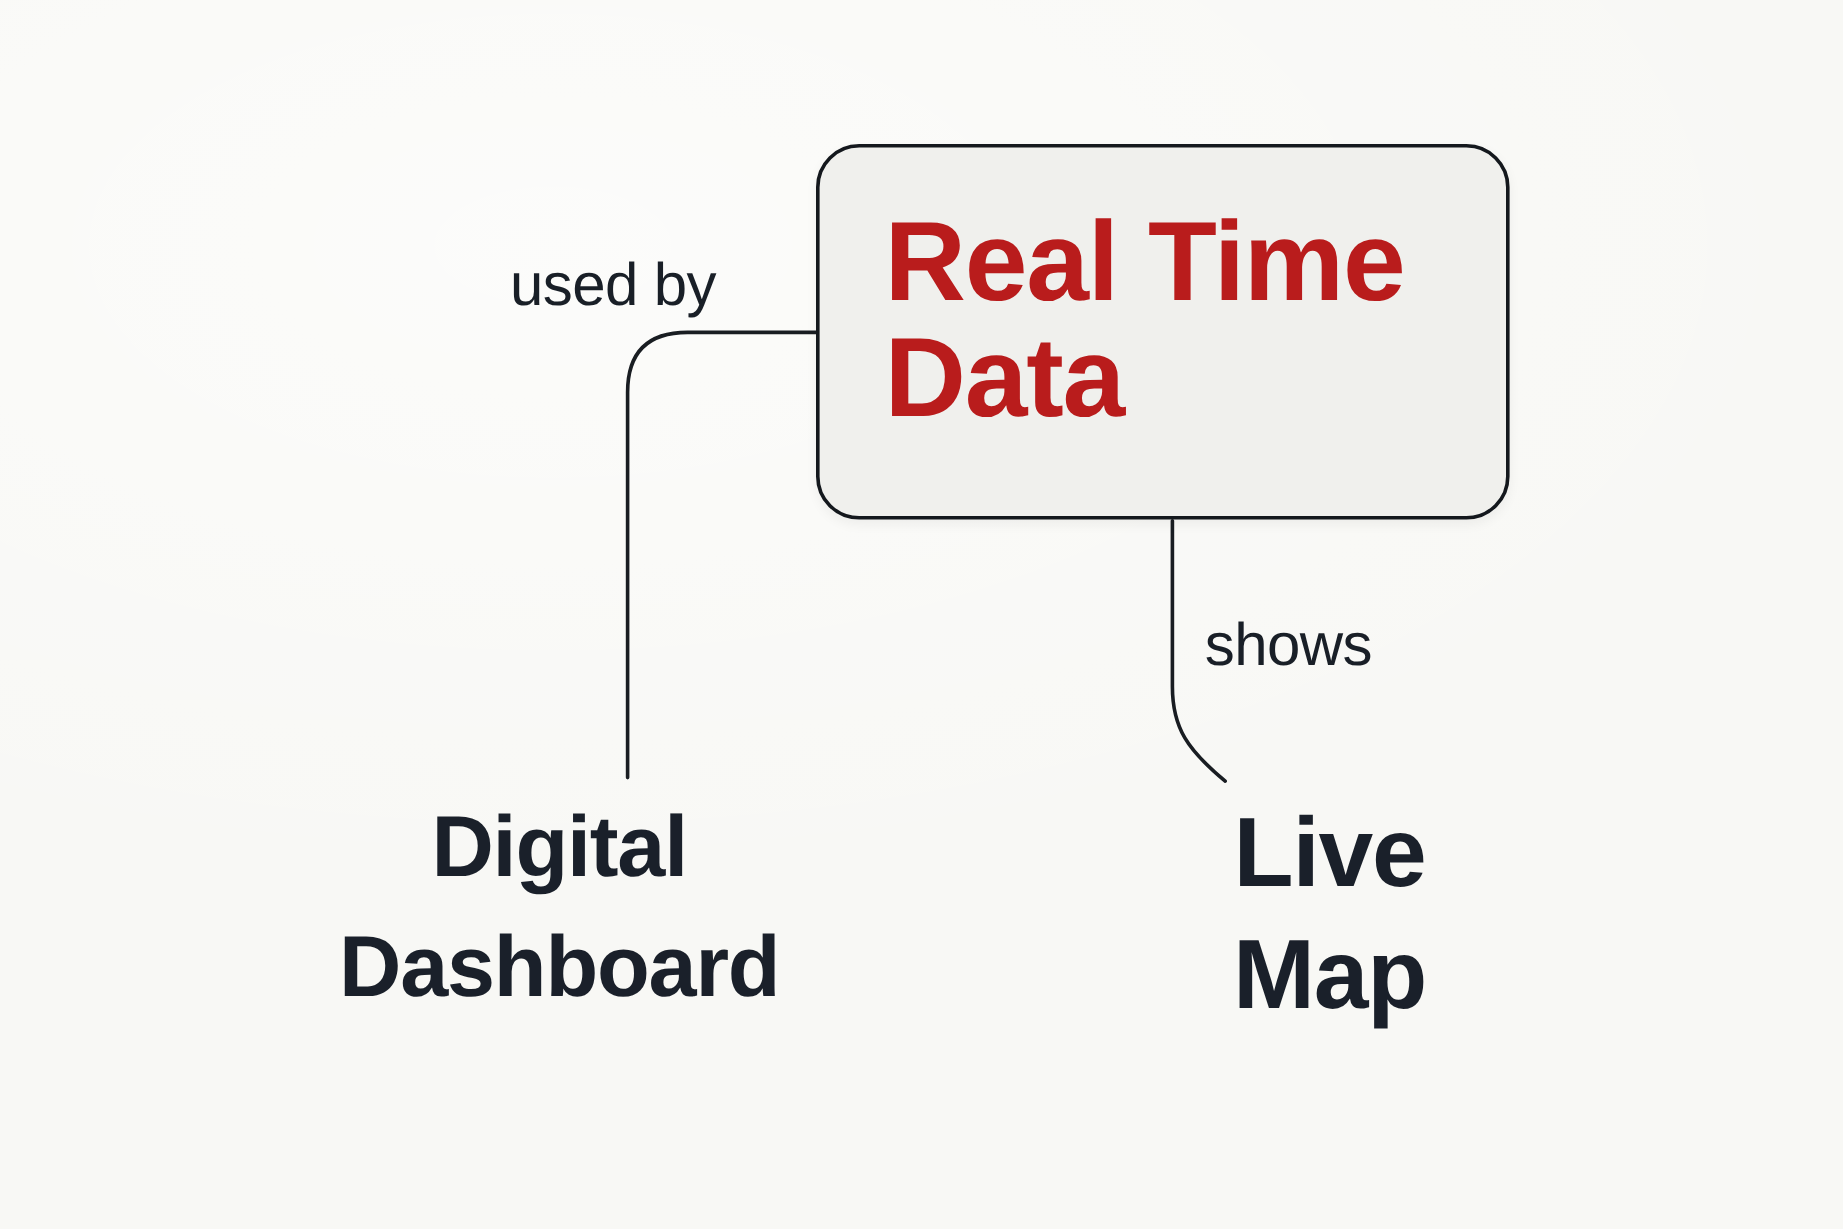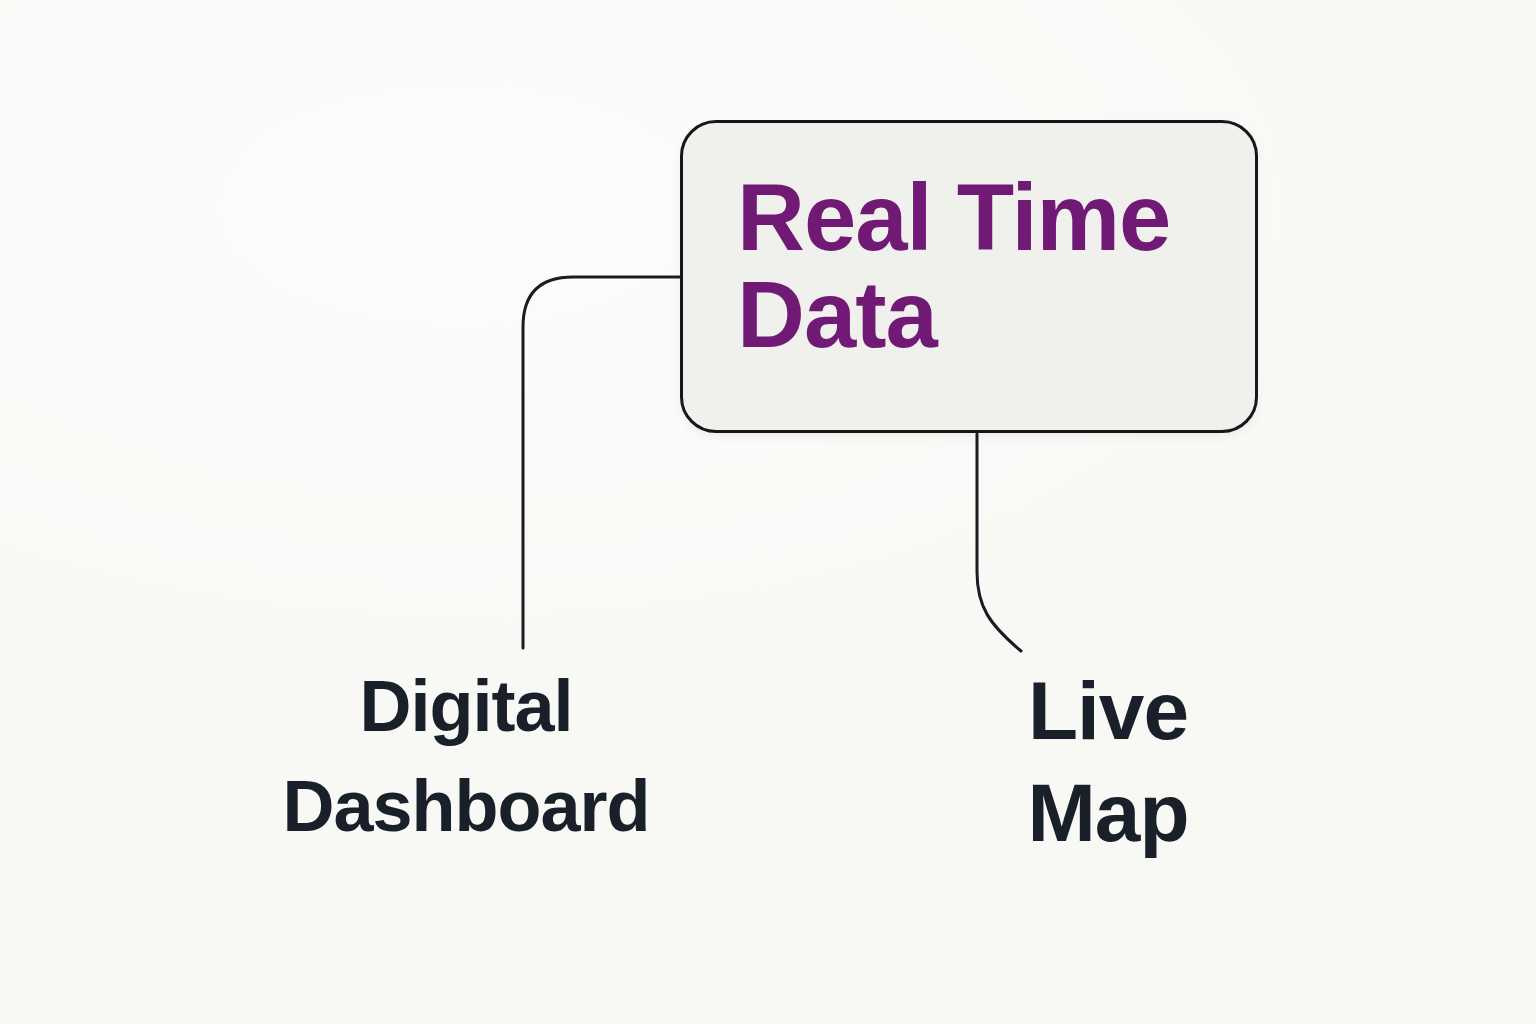"used by" div.edge-label { html: none -> <div>used by</div> }
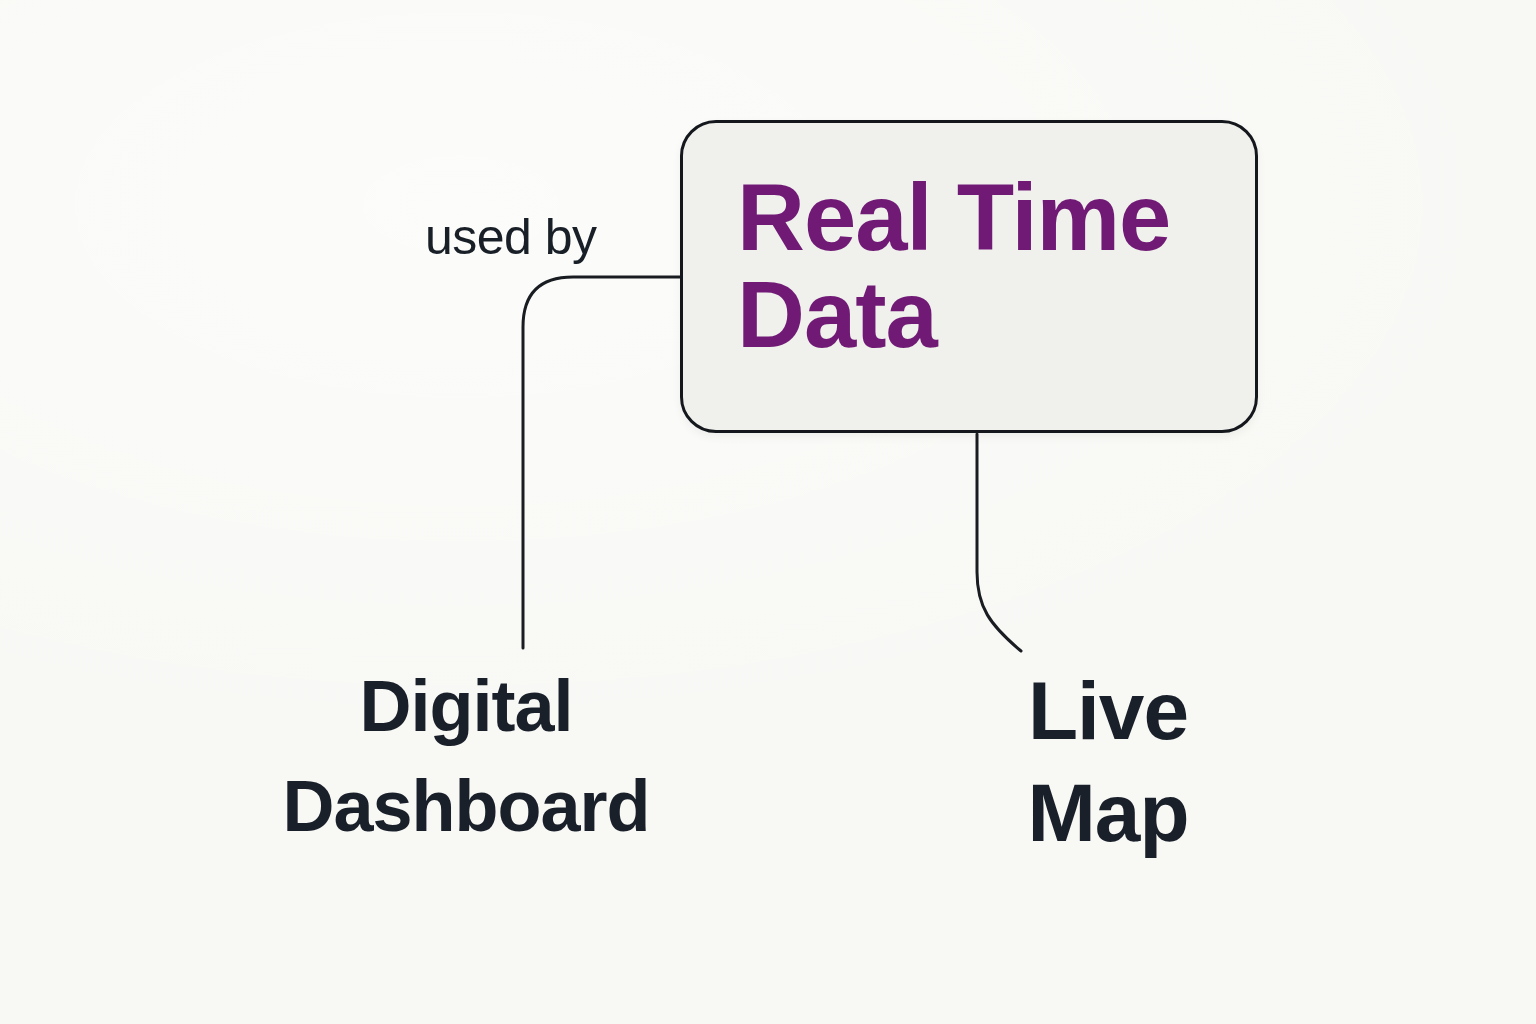"Real Time Data" .node-box .node-label { color: #701a75 -> #b91c1c }
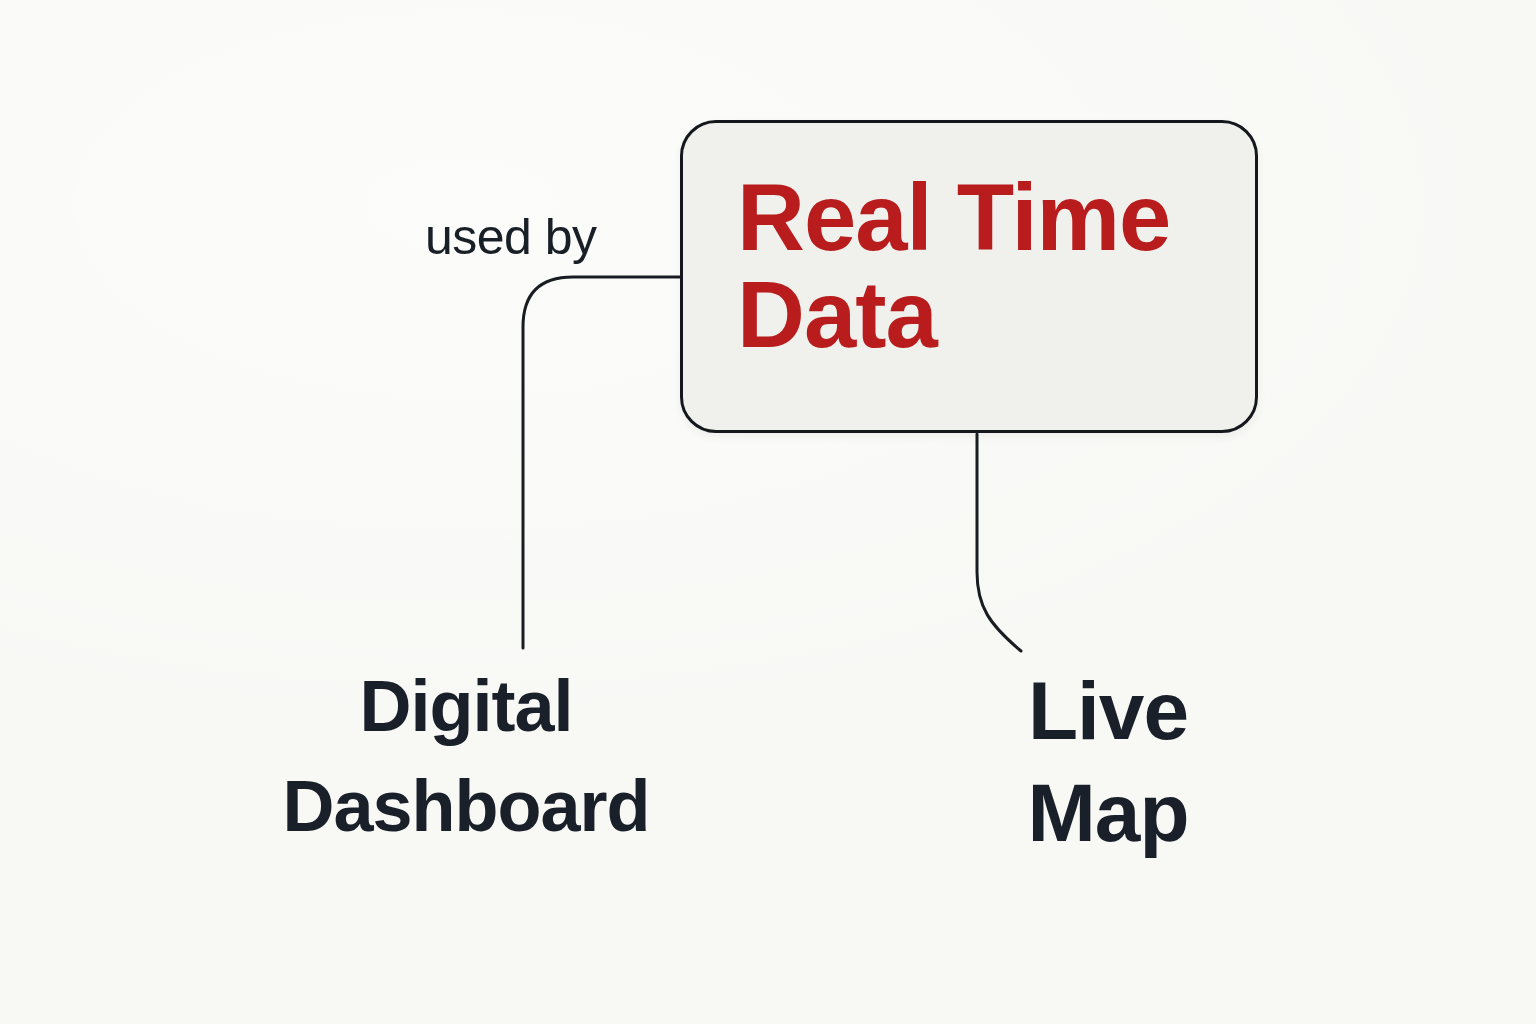"shows" div.edge-label { html: none -> <div>shows</div> }
